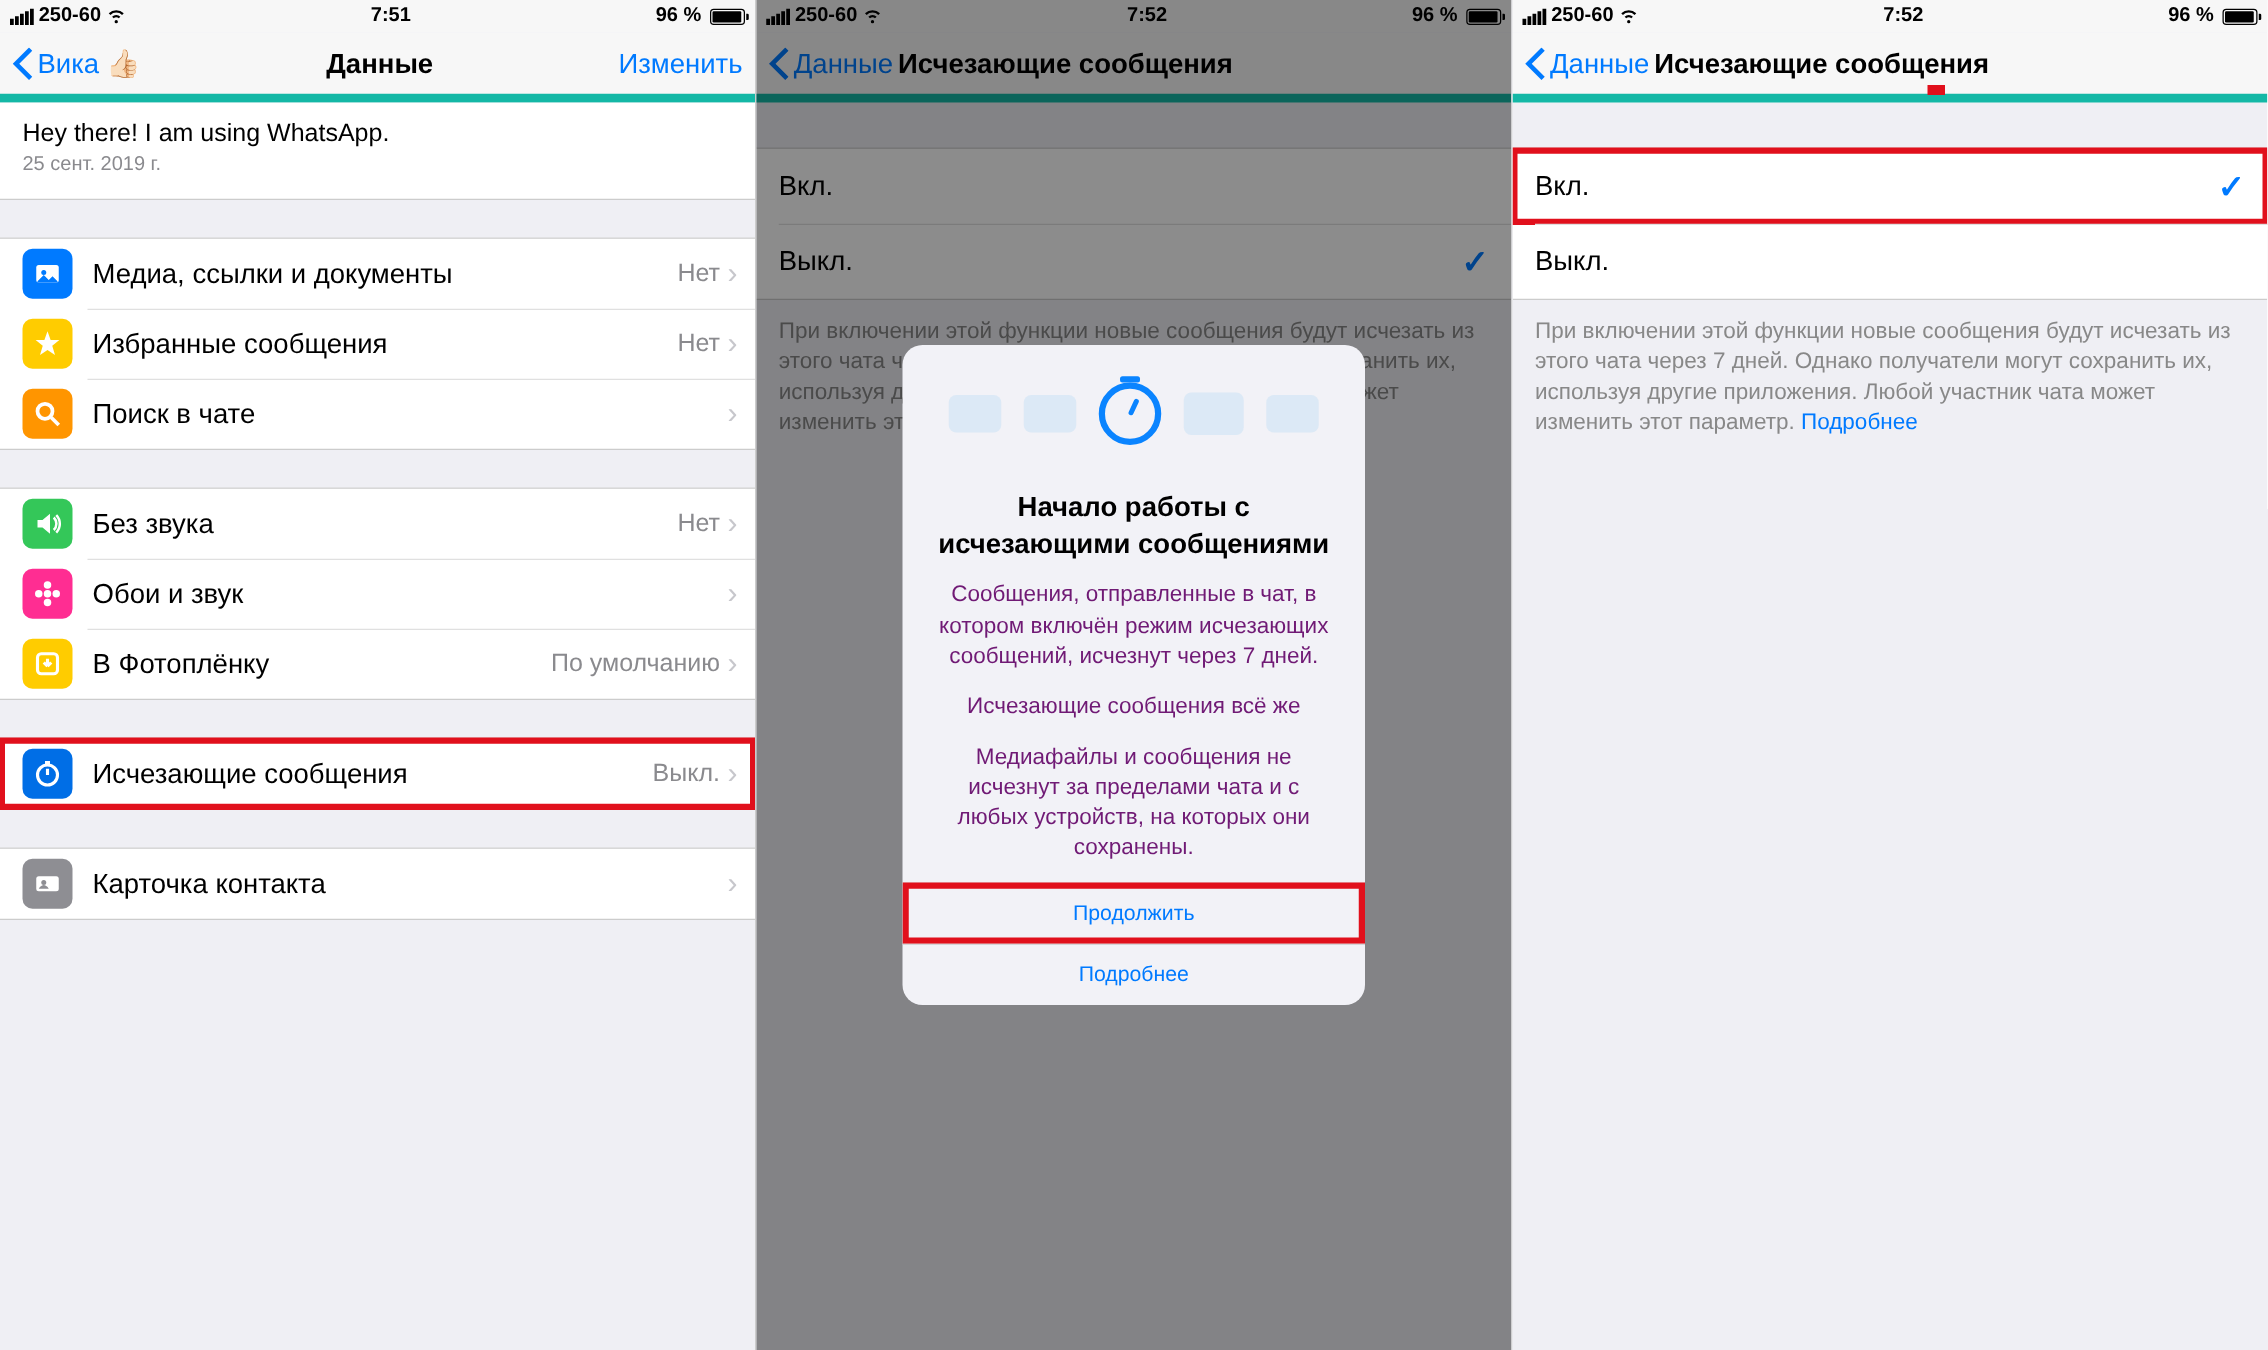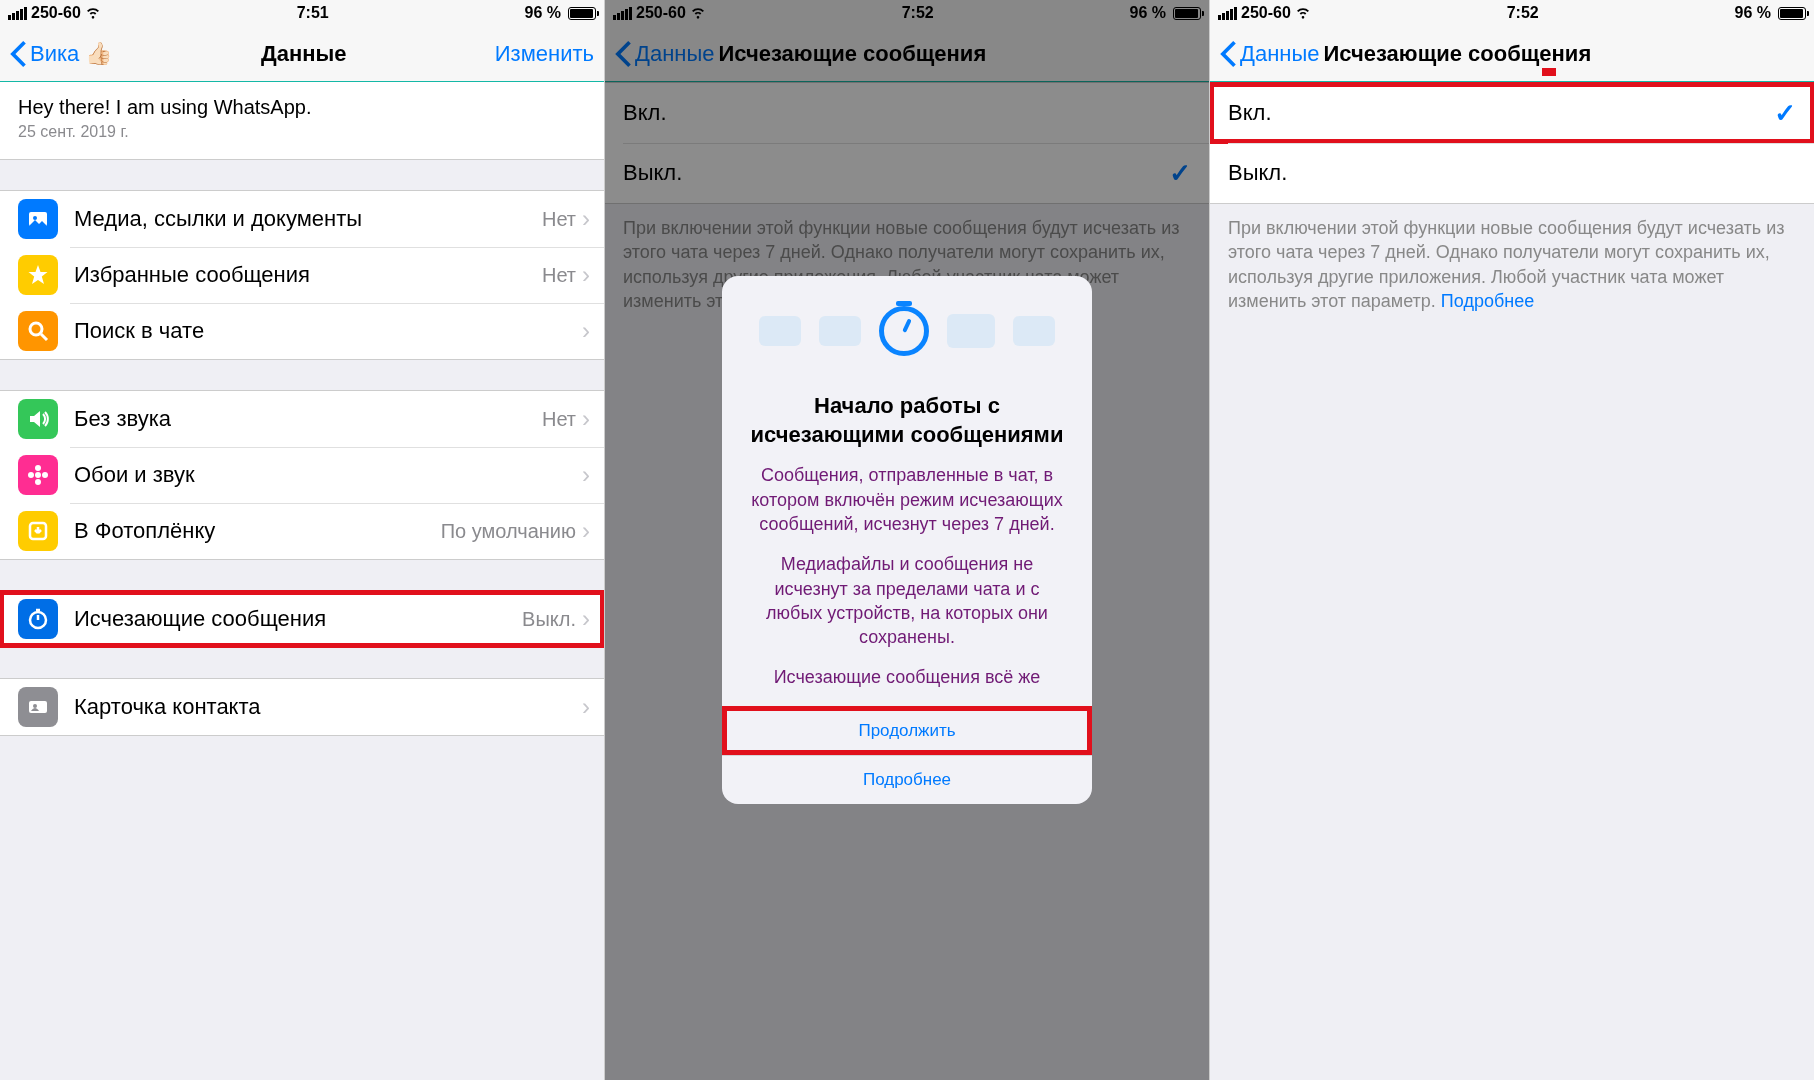"Вика 👍🏻" .nav { border-bottom: 1px solid #14b8a6 -> 7px solid #14b8a6 }
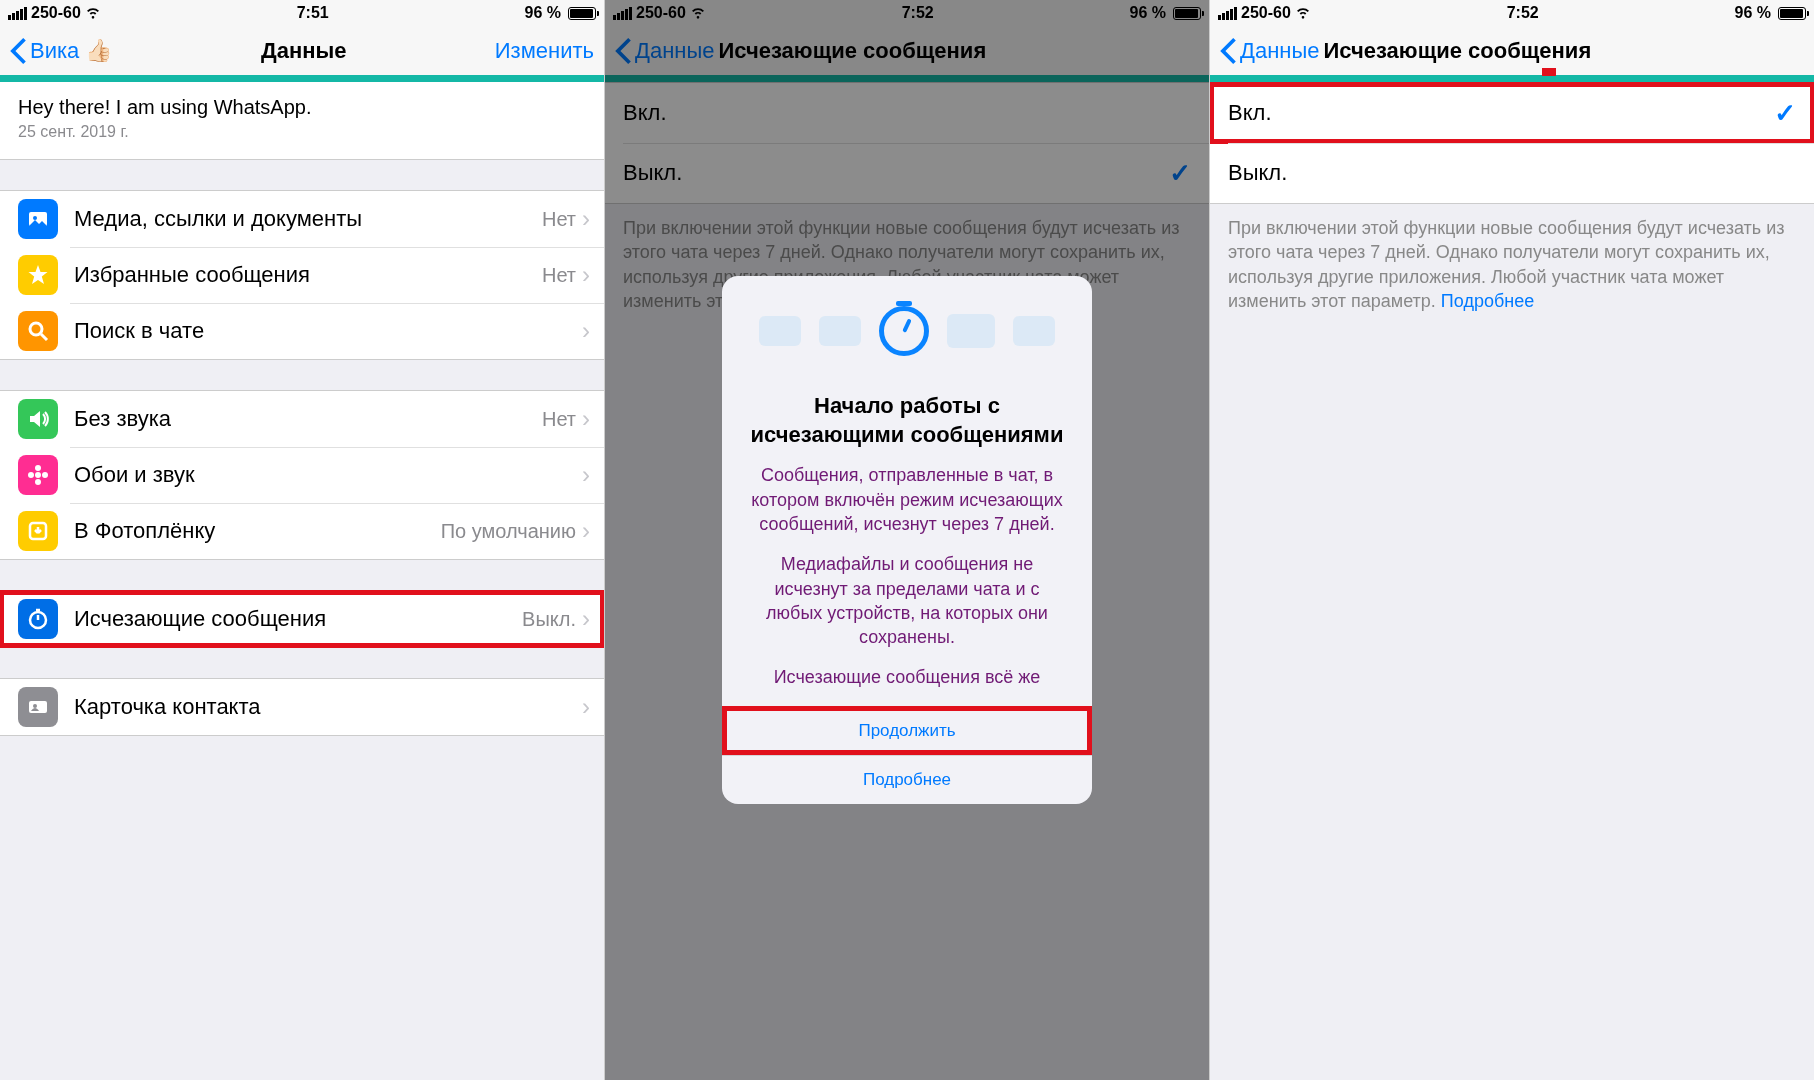"Вкл." .option-group { margin-top: none -> 36px }
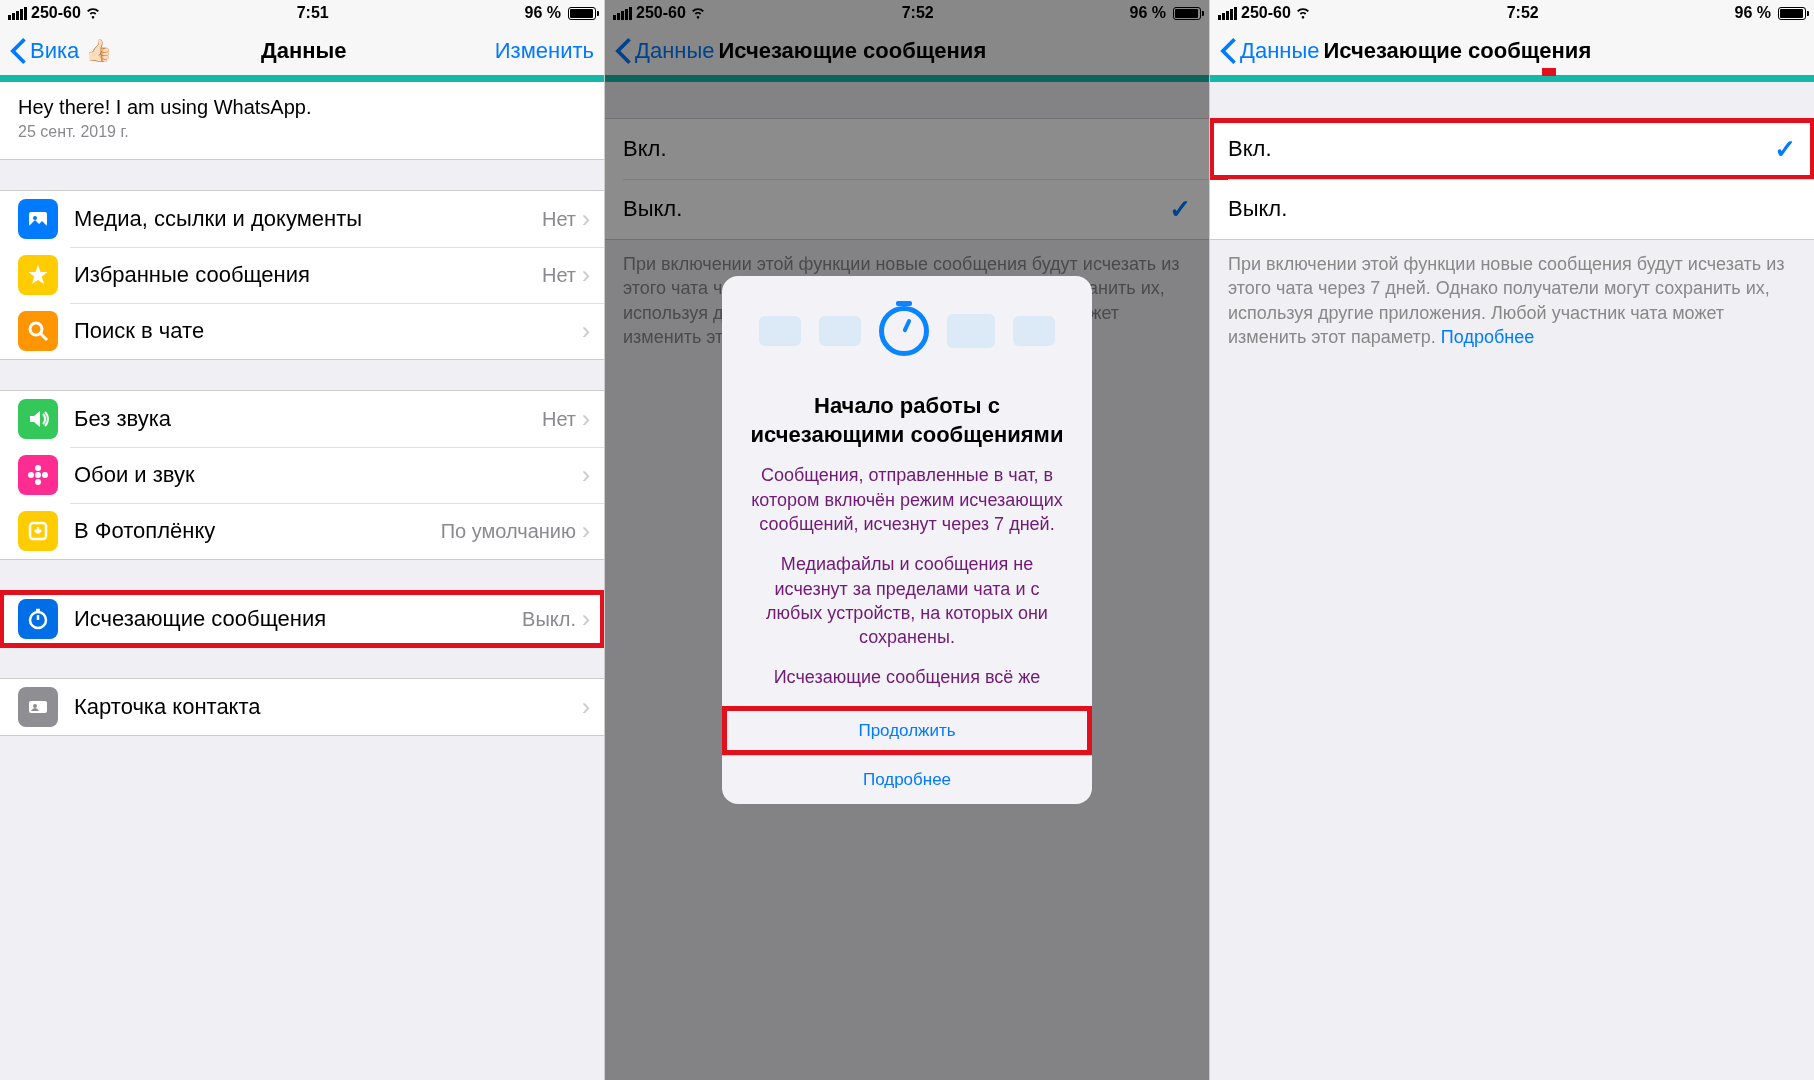"Медиафайлы и сообщения не исчезнут" div.modal-body { order: before "Исчезающие сообщения всё же" -> after "Исчезающие сообщения всё же" }
